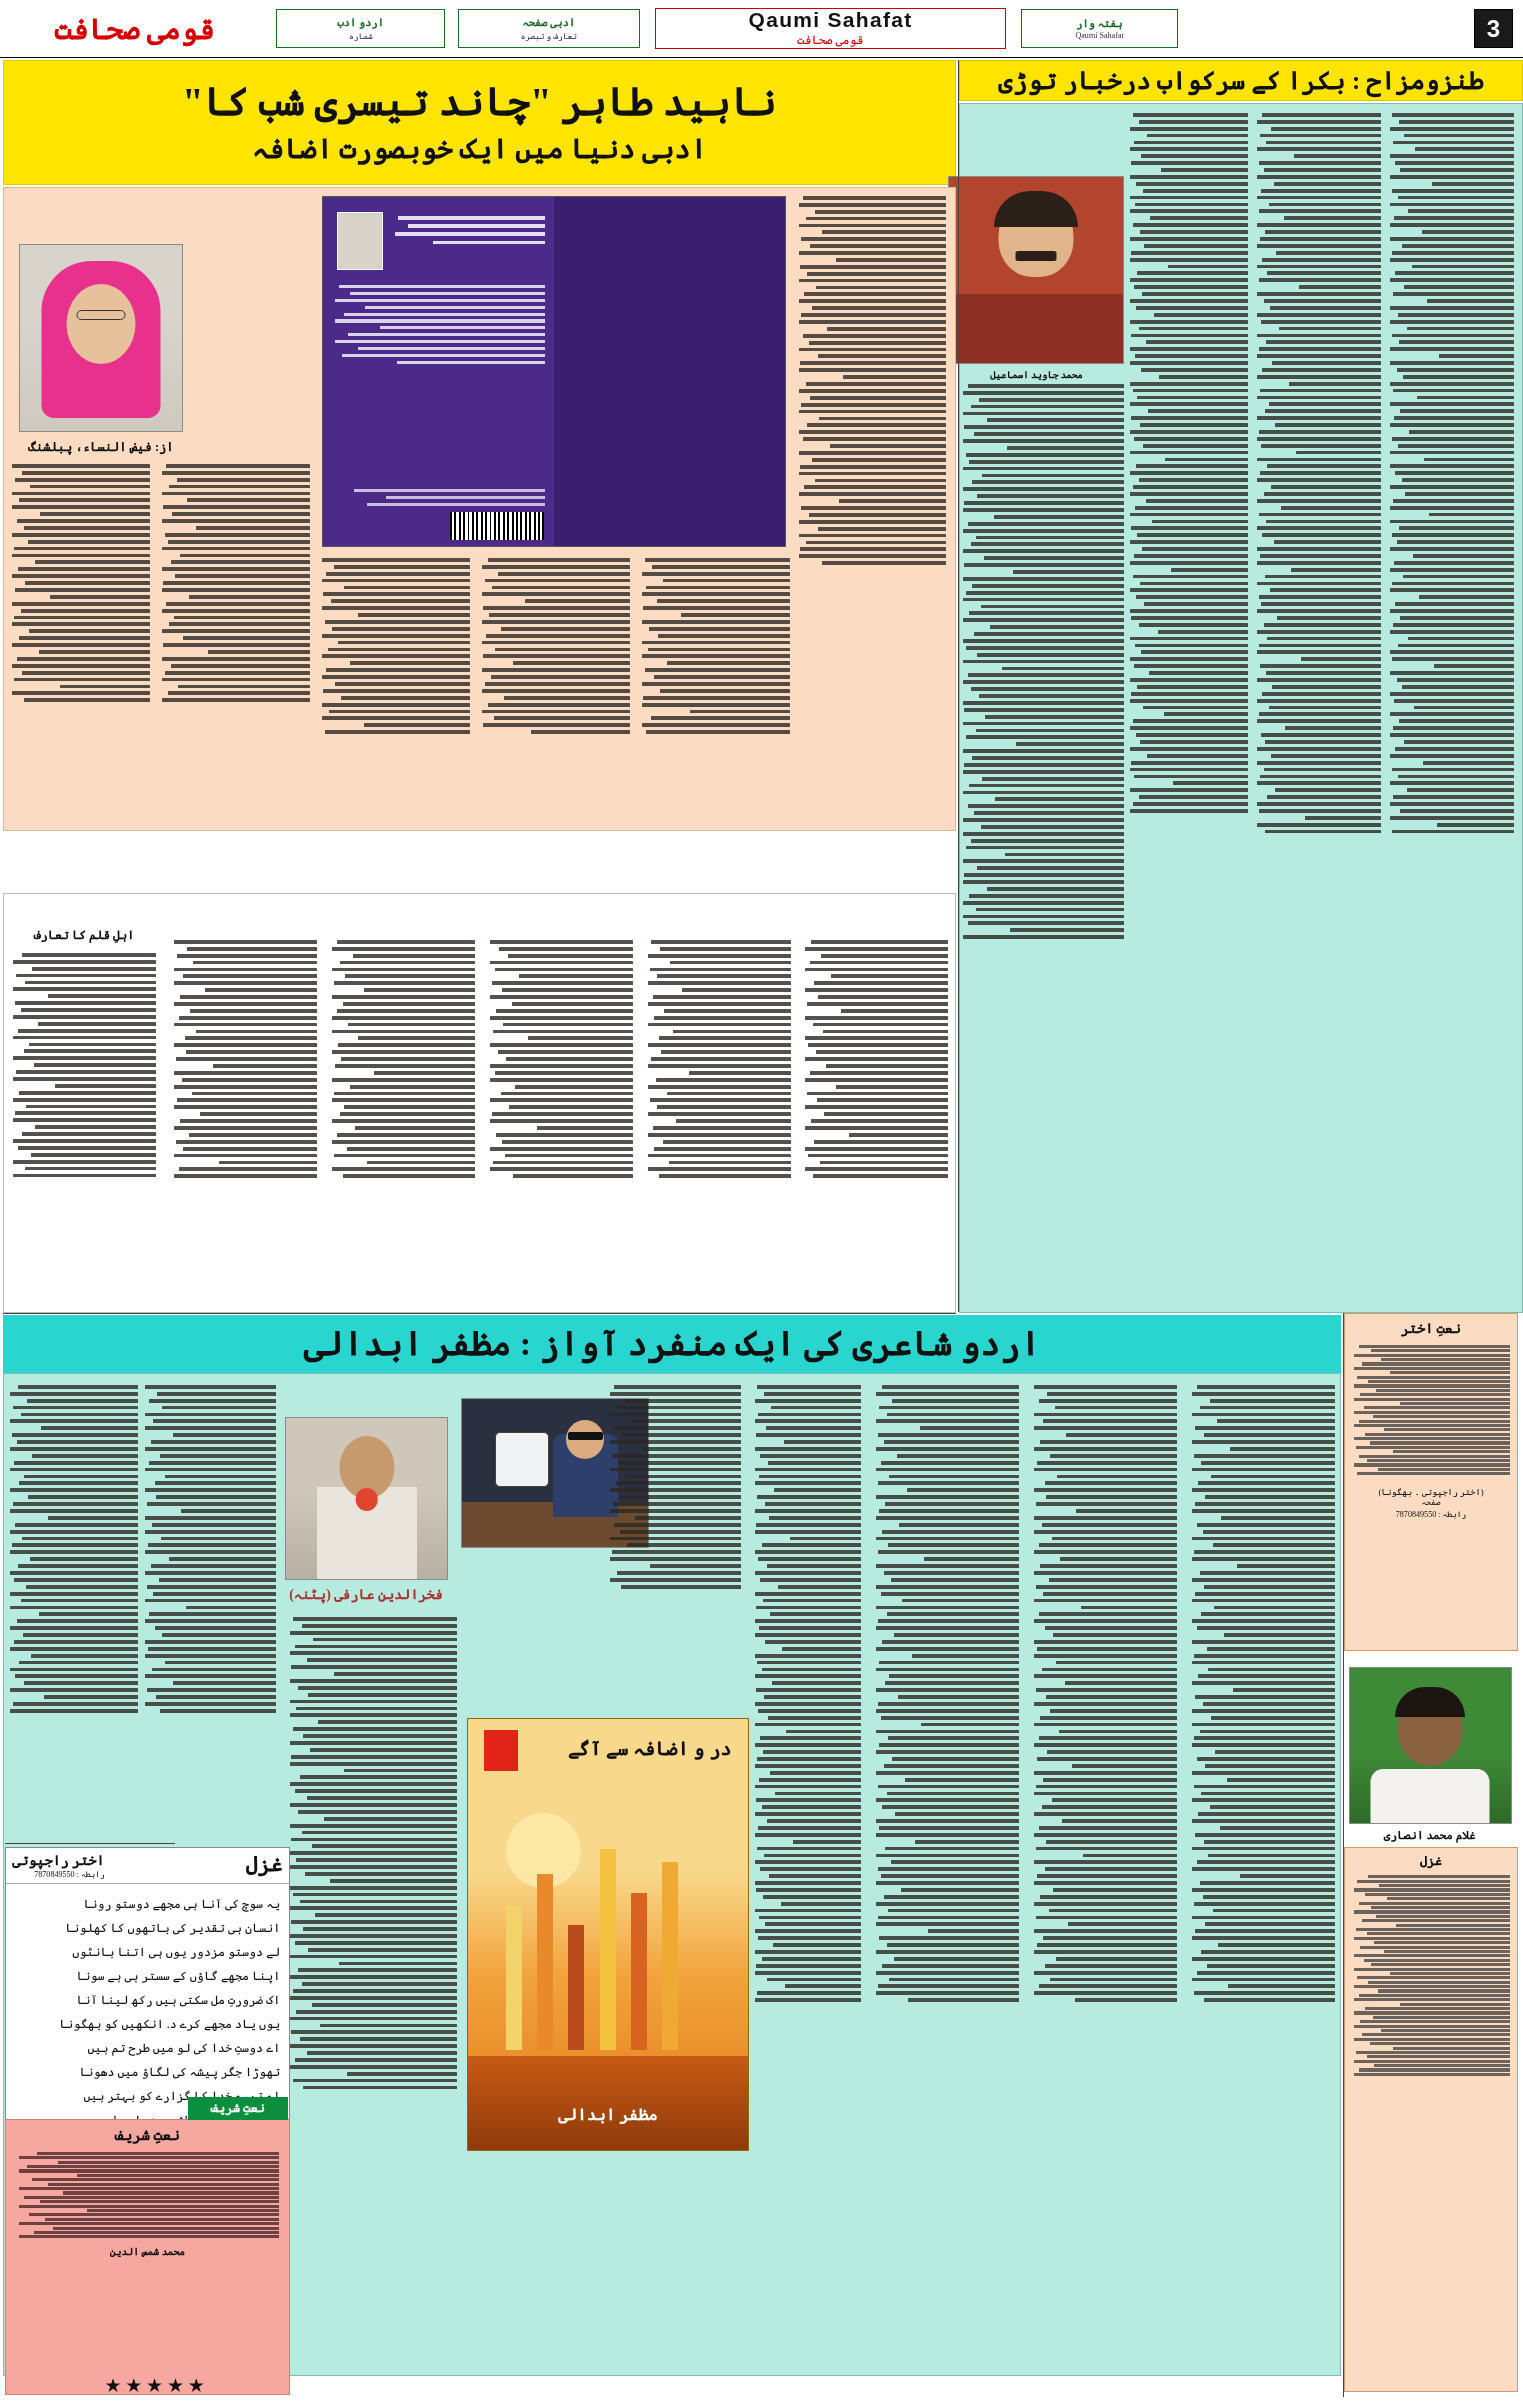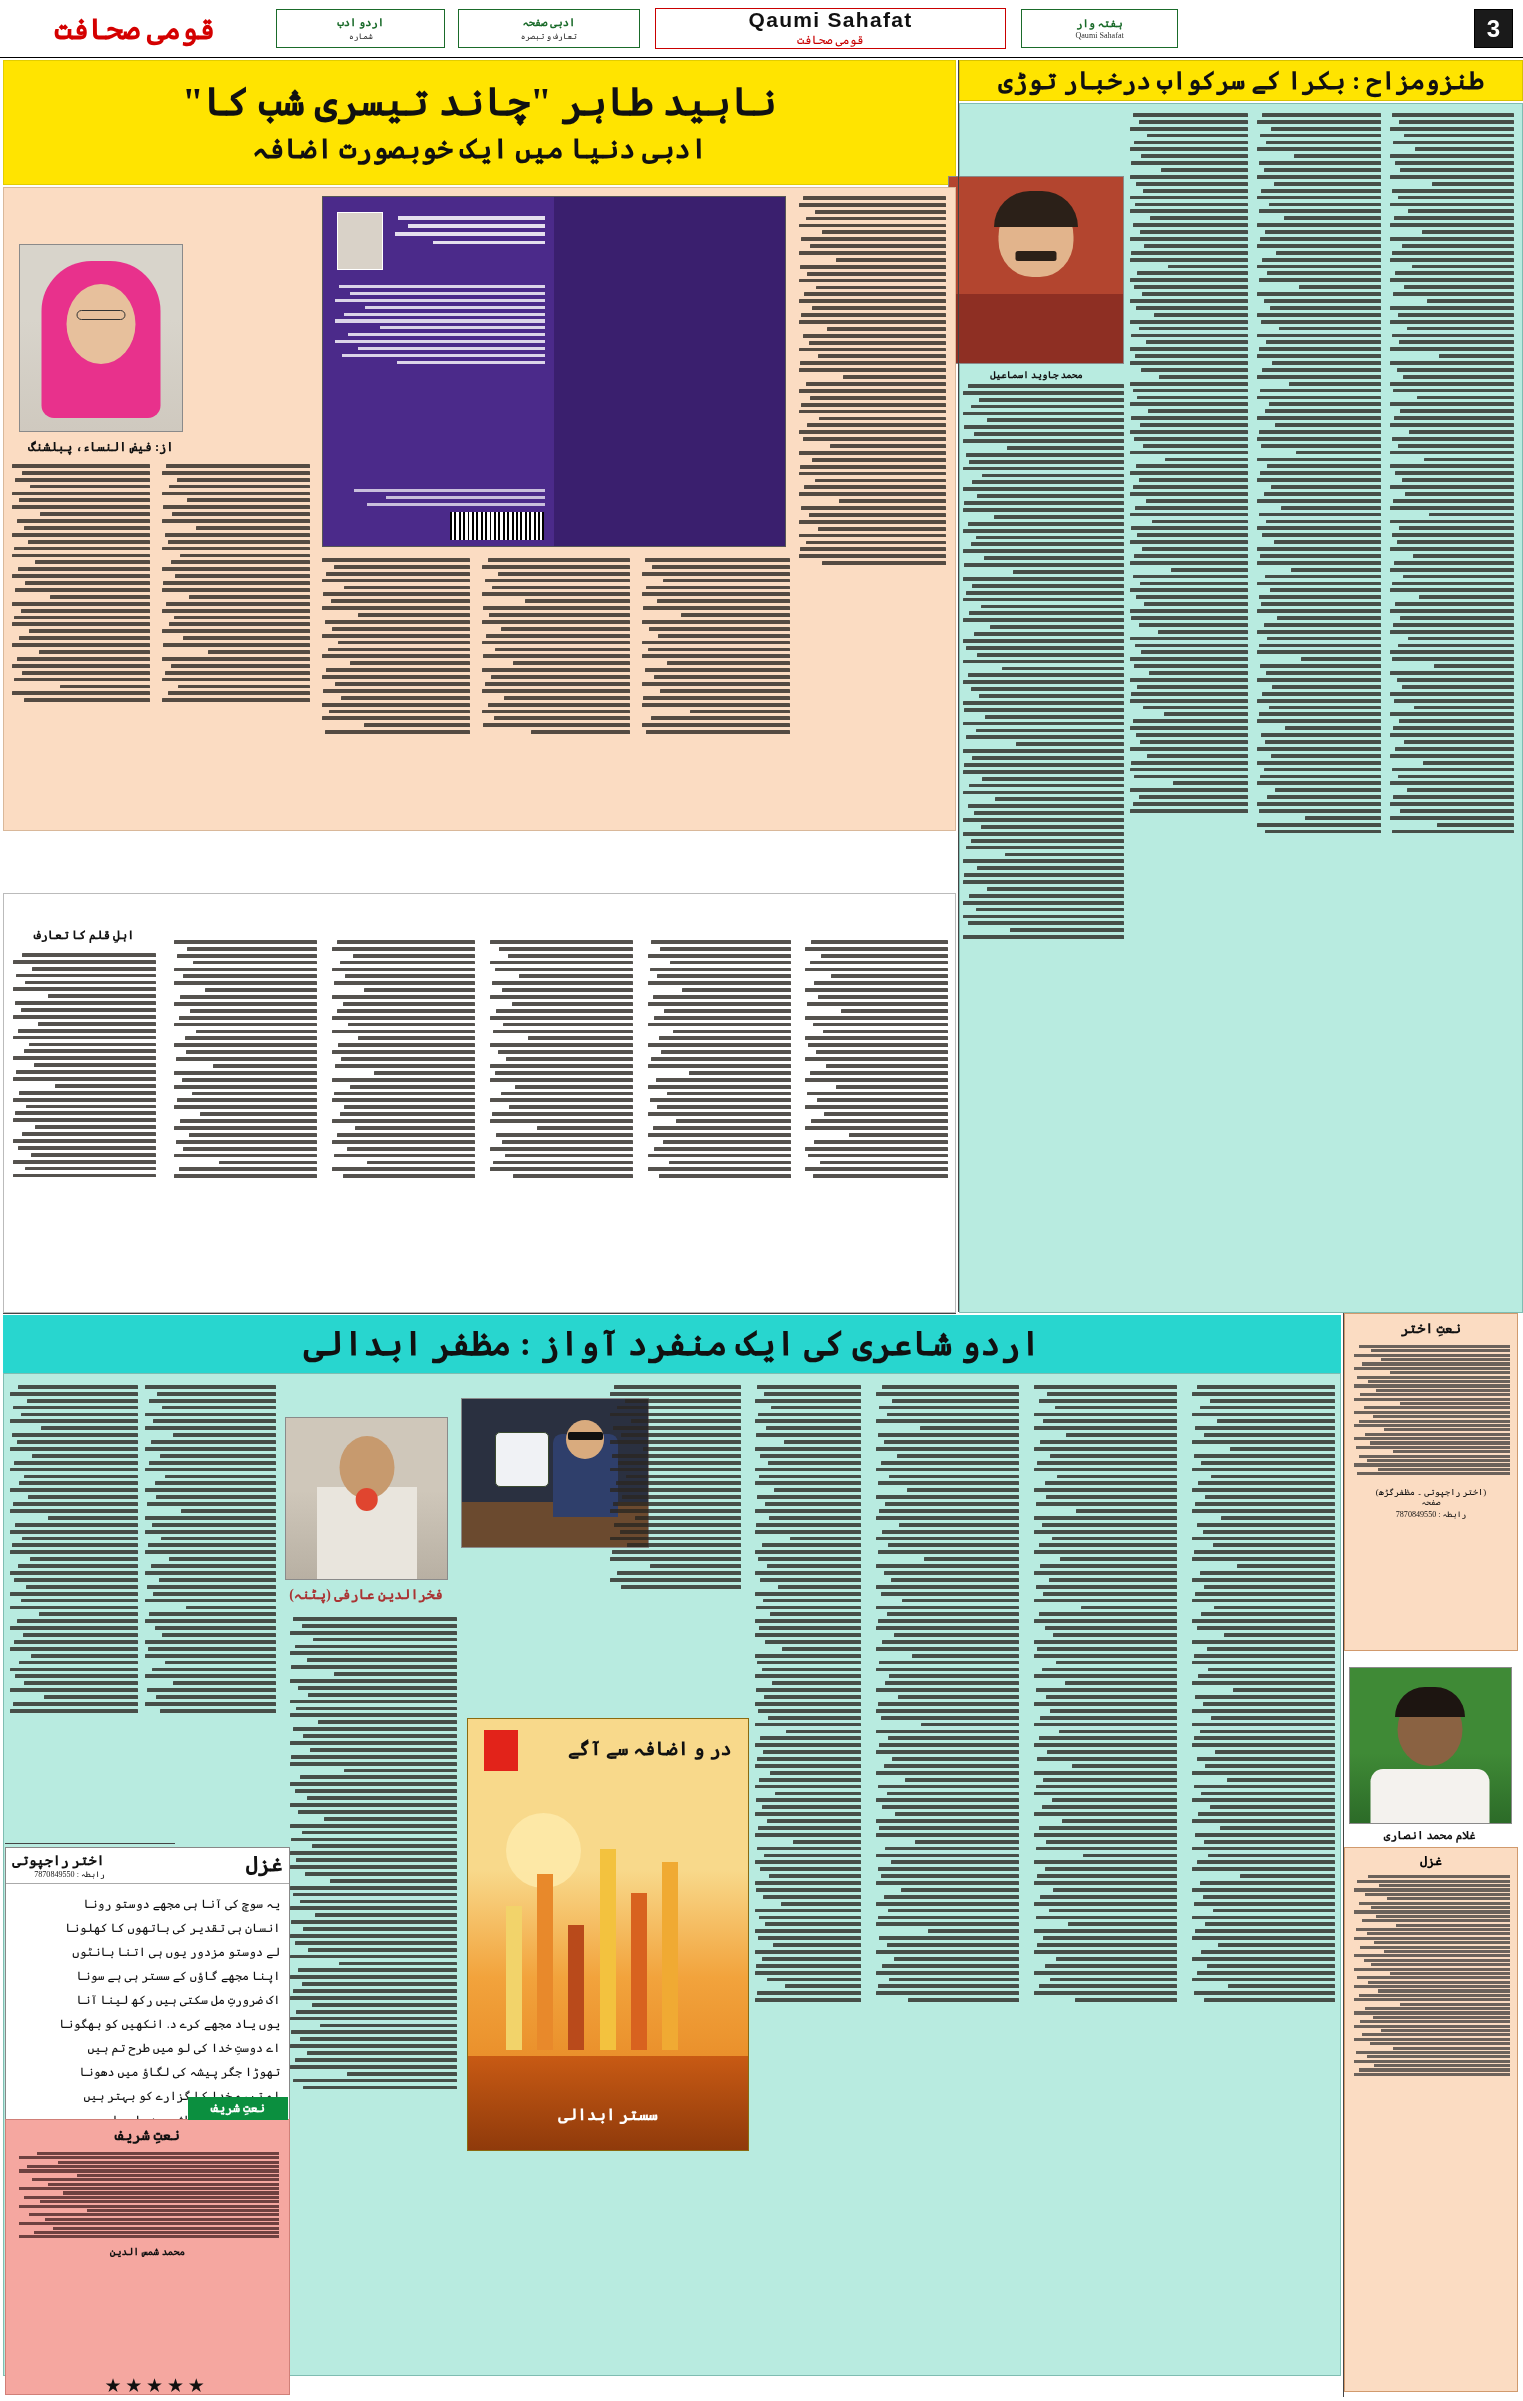"(اختر راجپوتی ۔ مظفرگڑھ)" div { text: مظفرگڑھ -> بھگونا }
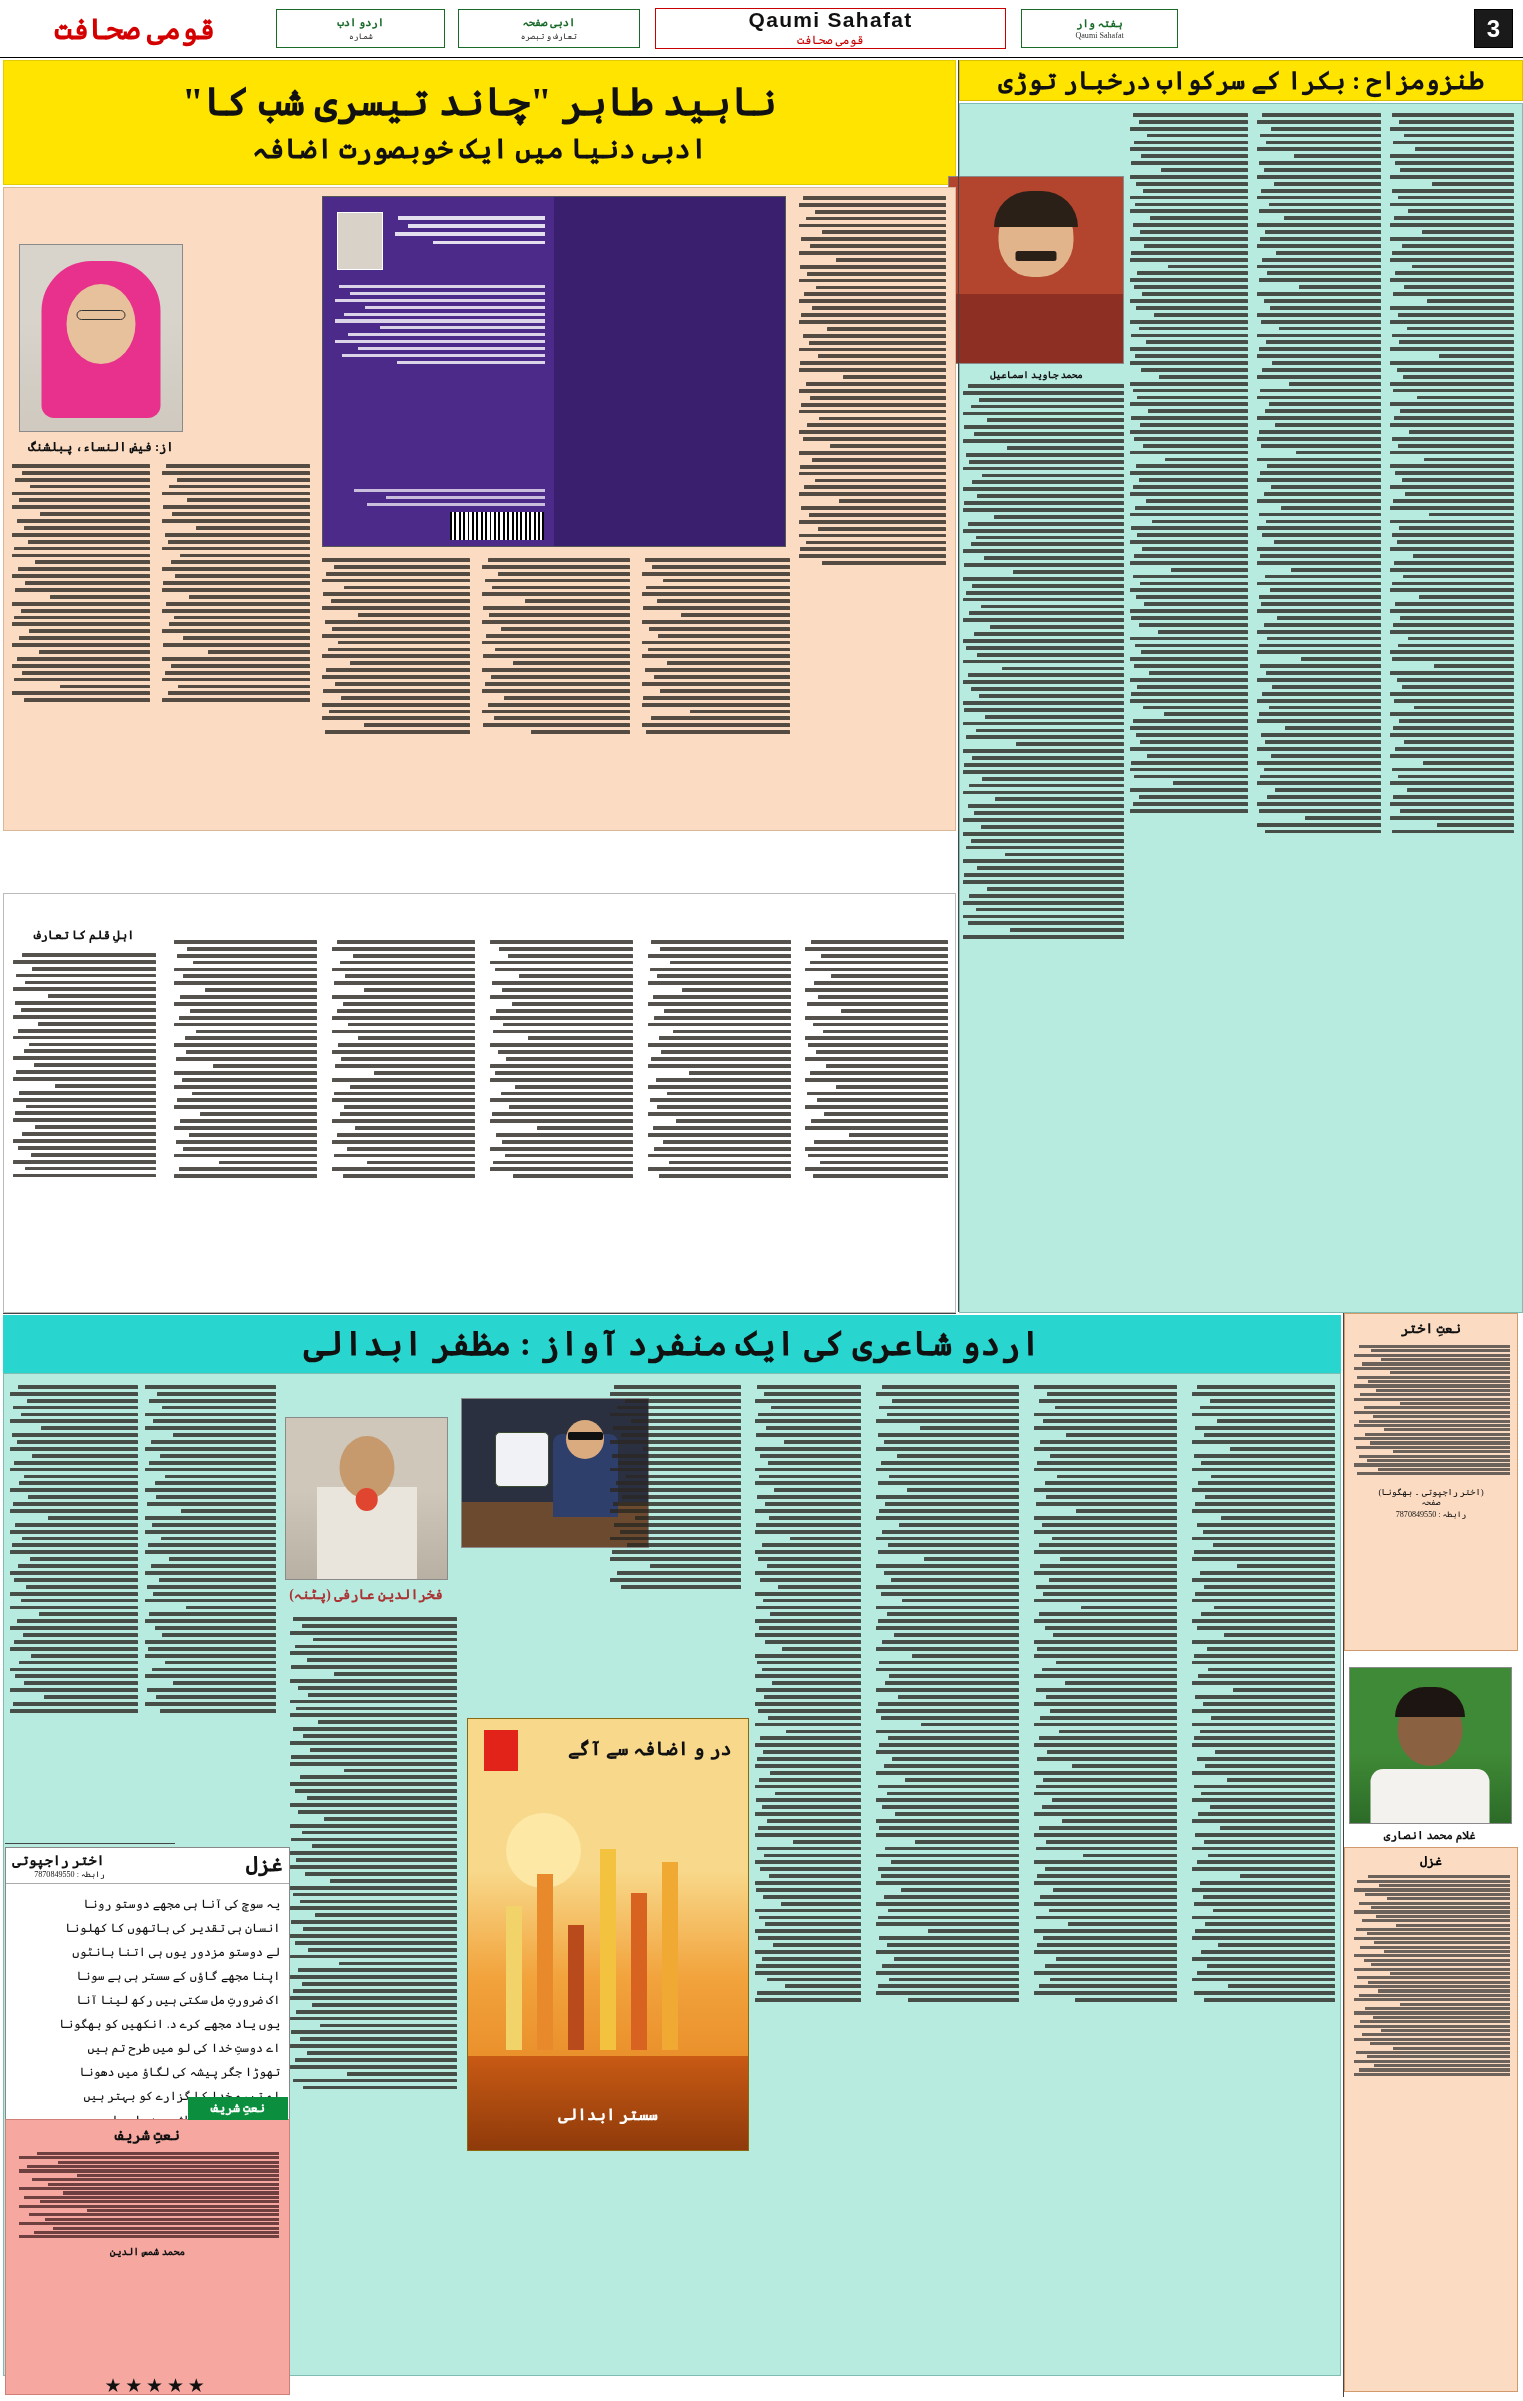"سستر ابدالی" div { text: سستر -> مظفر }
